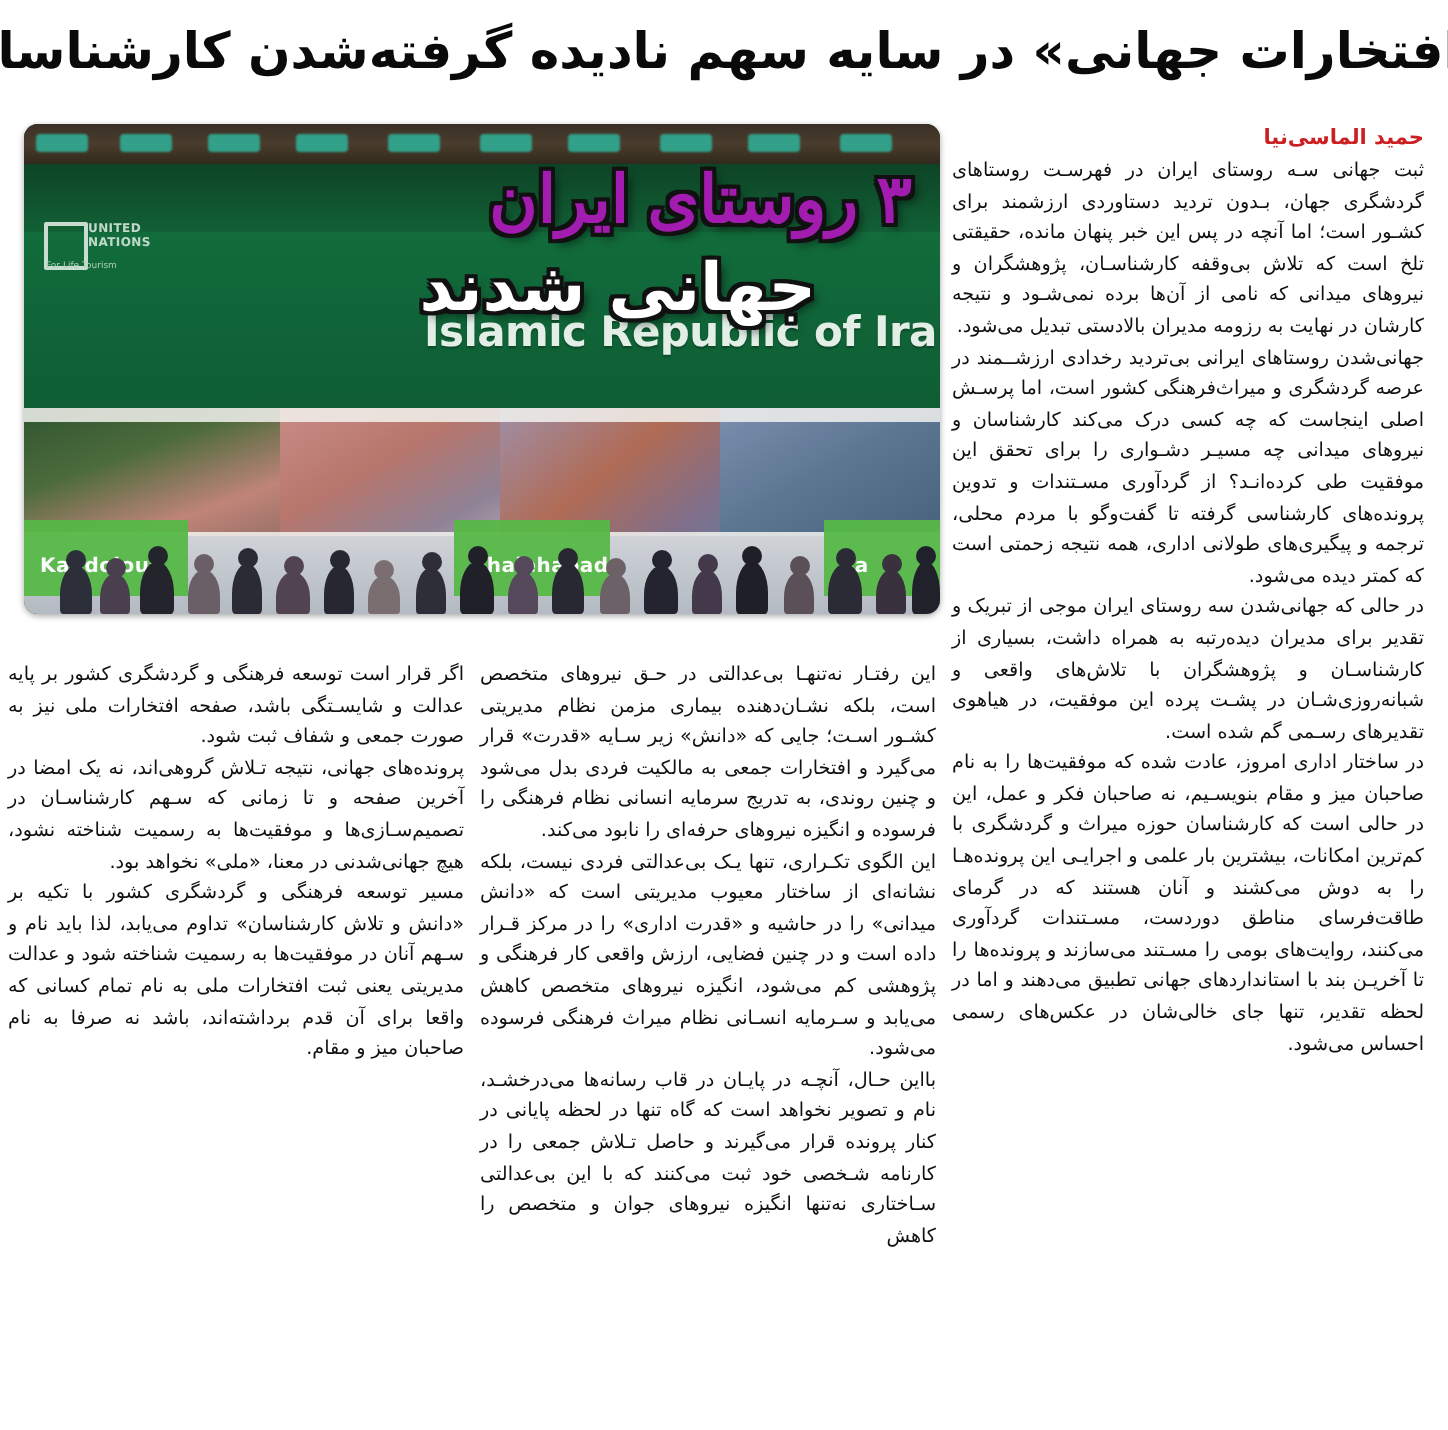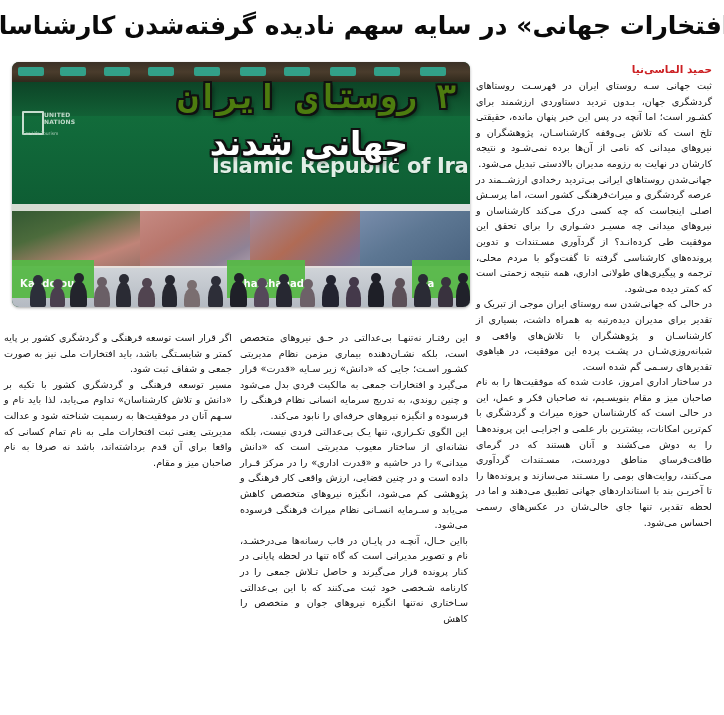"۳ روستای ایران" div { color: #4d7c0f -> #a21caf; font-family: Liberation Mono, monospace -> Liberation Sans, sans-serif }
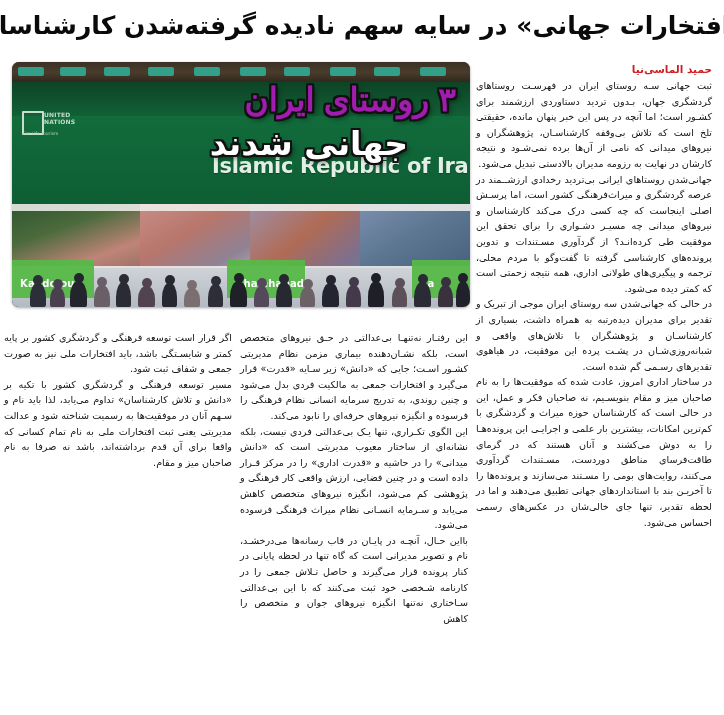"اگر قرار است توسعه فرهنگی" p { text: کمتر و شایسـتگی باشد، باید -> عدالت و شایسـتگی باشد، صفحه }
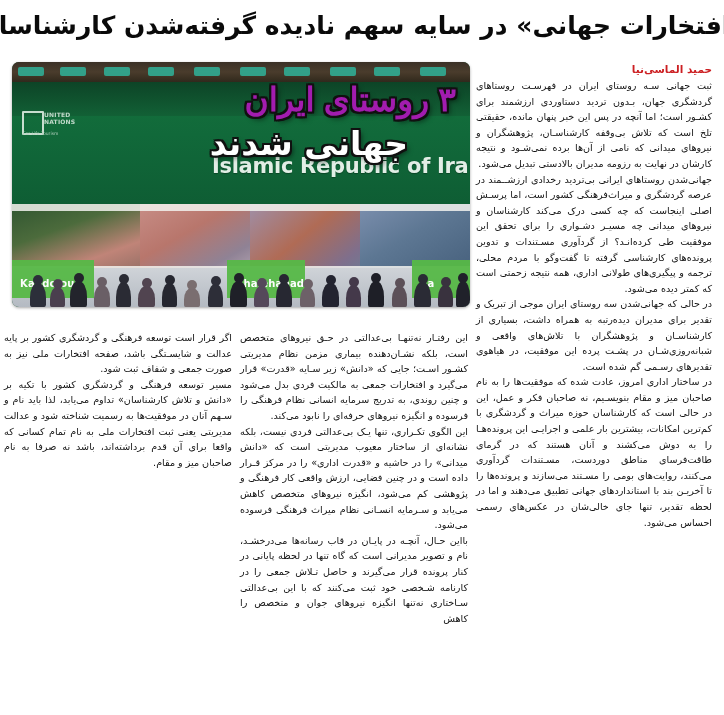"پرونده‌های جهانی، نتیجه تـلاش گروهی‌اند،" p { html: none -> <p>پرونده‌های جهانی، نتیجه تـلاش گروهی‌اند، نه یک امضا در آخرین صفحه و تا زمانی که سـهم کارشناسـان در تصمیم‌سـازی‌ها و موفقیت‌ها به رسمیت شناخته نشود، هیچ جهانی‌شدنی در معنا، «ملی» نخواهد بود.</p> }
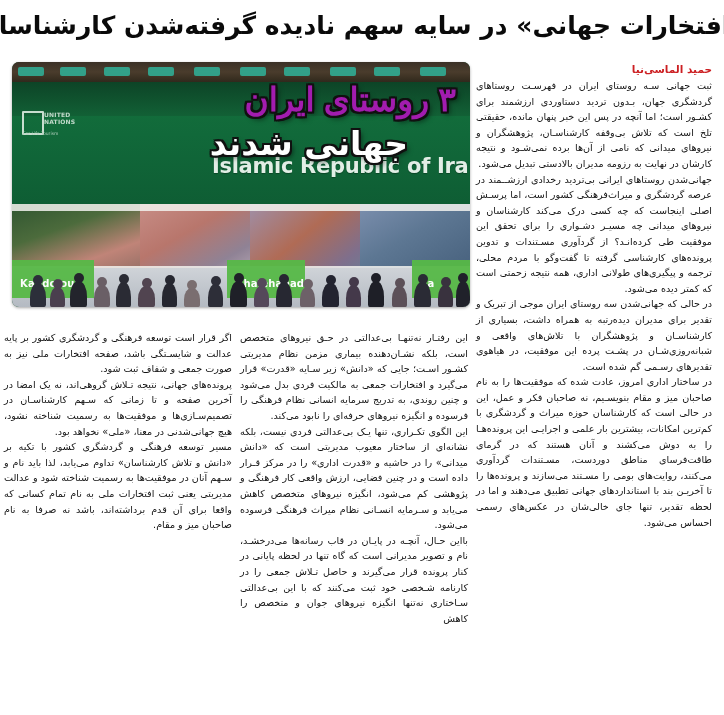"بااین حـال، آنچـه در پایـان" p { text: مدیرانی -> نخواهد }
